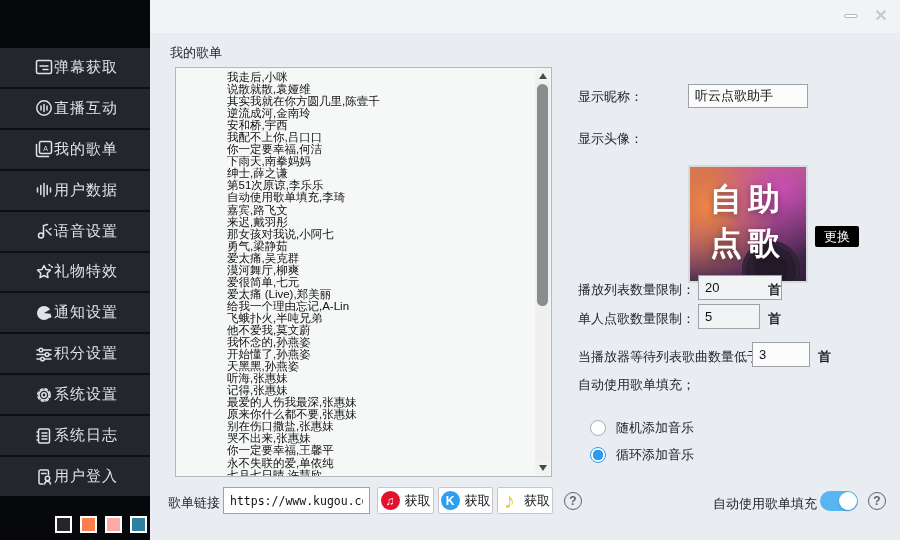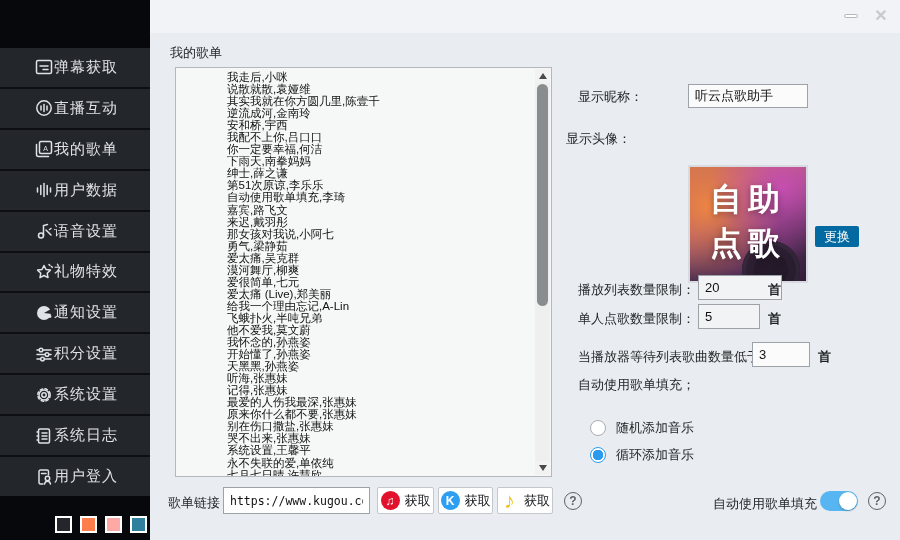"显示头像：" div.flabel { left: 416px -> 428px }
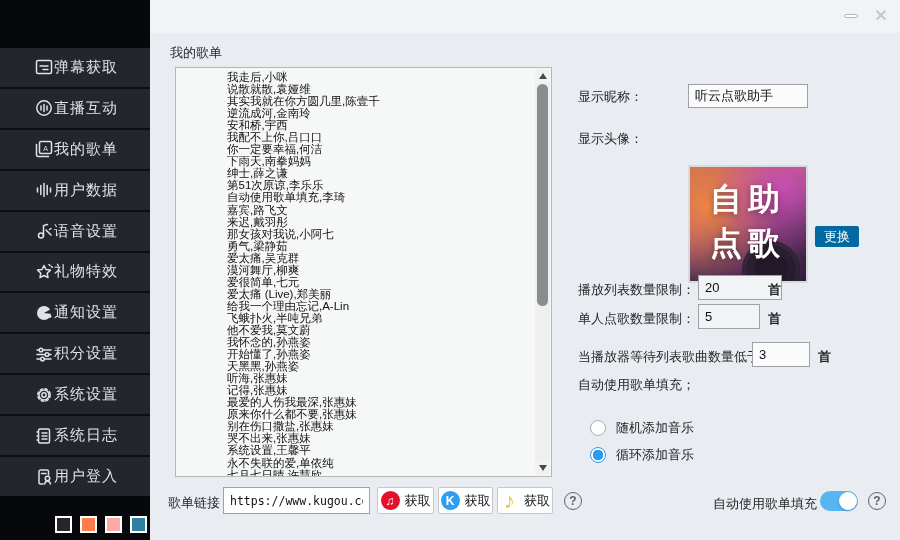"更换" .change-btn { background: #0369a1 -> #000000 }
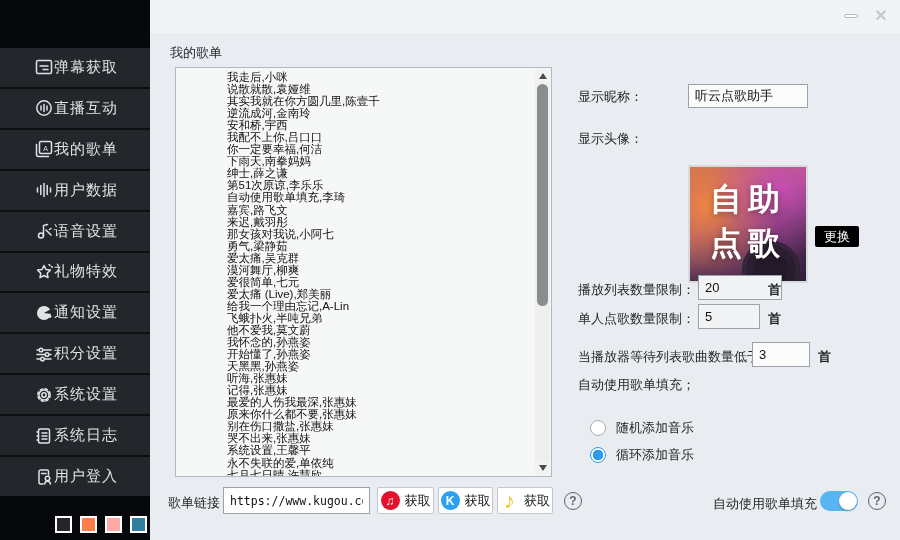"系统设置,王馨平" div.song-line { text: 系统设置 -> 你一定要幸福 }
